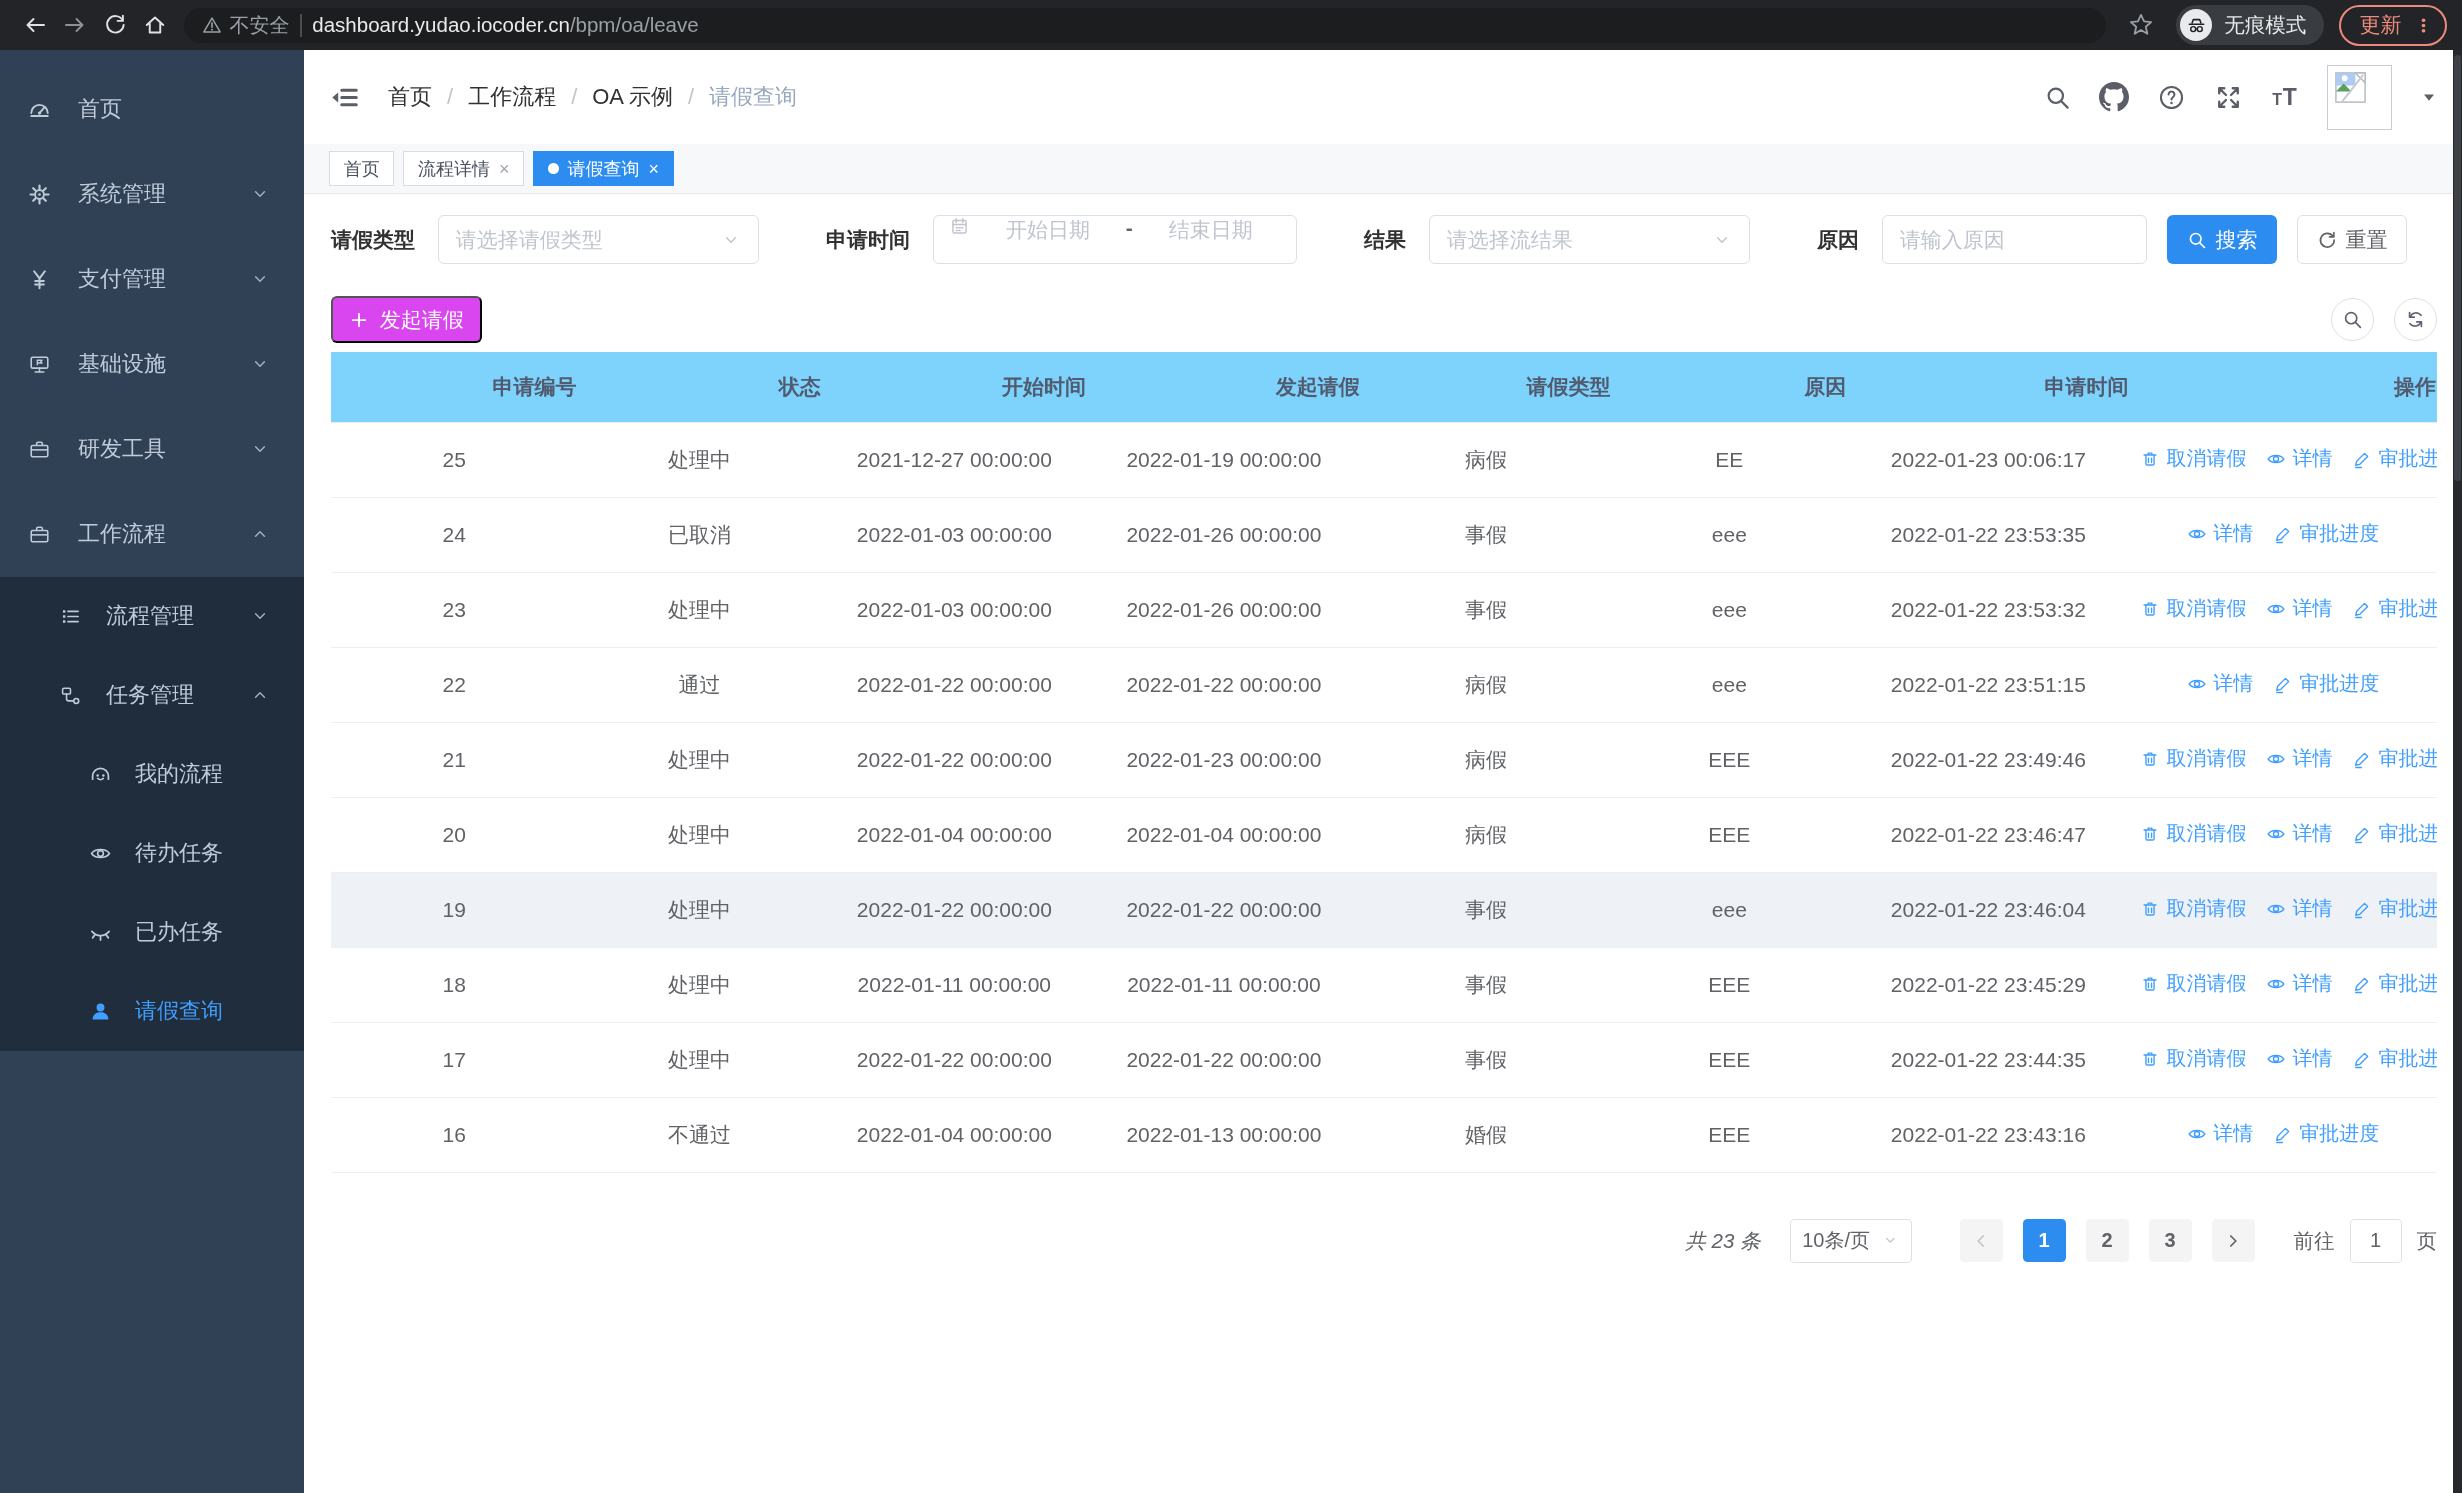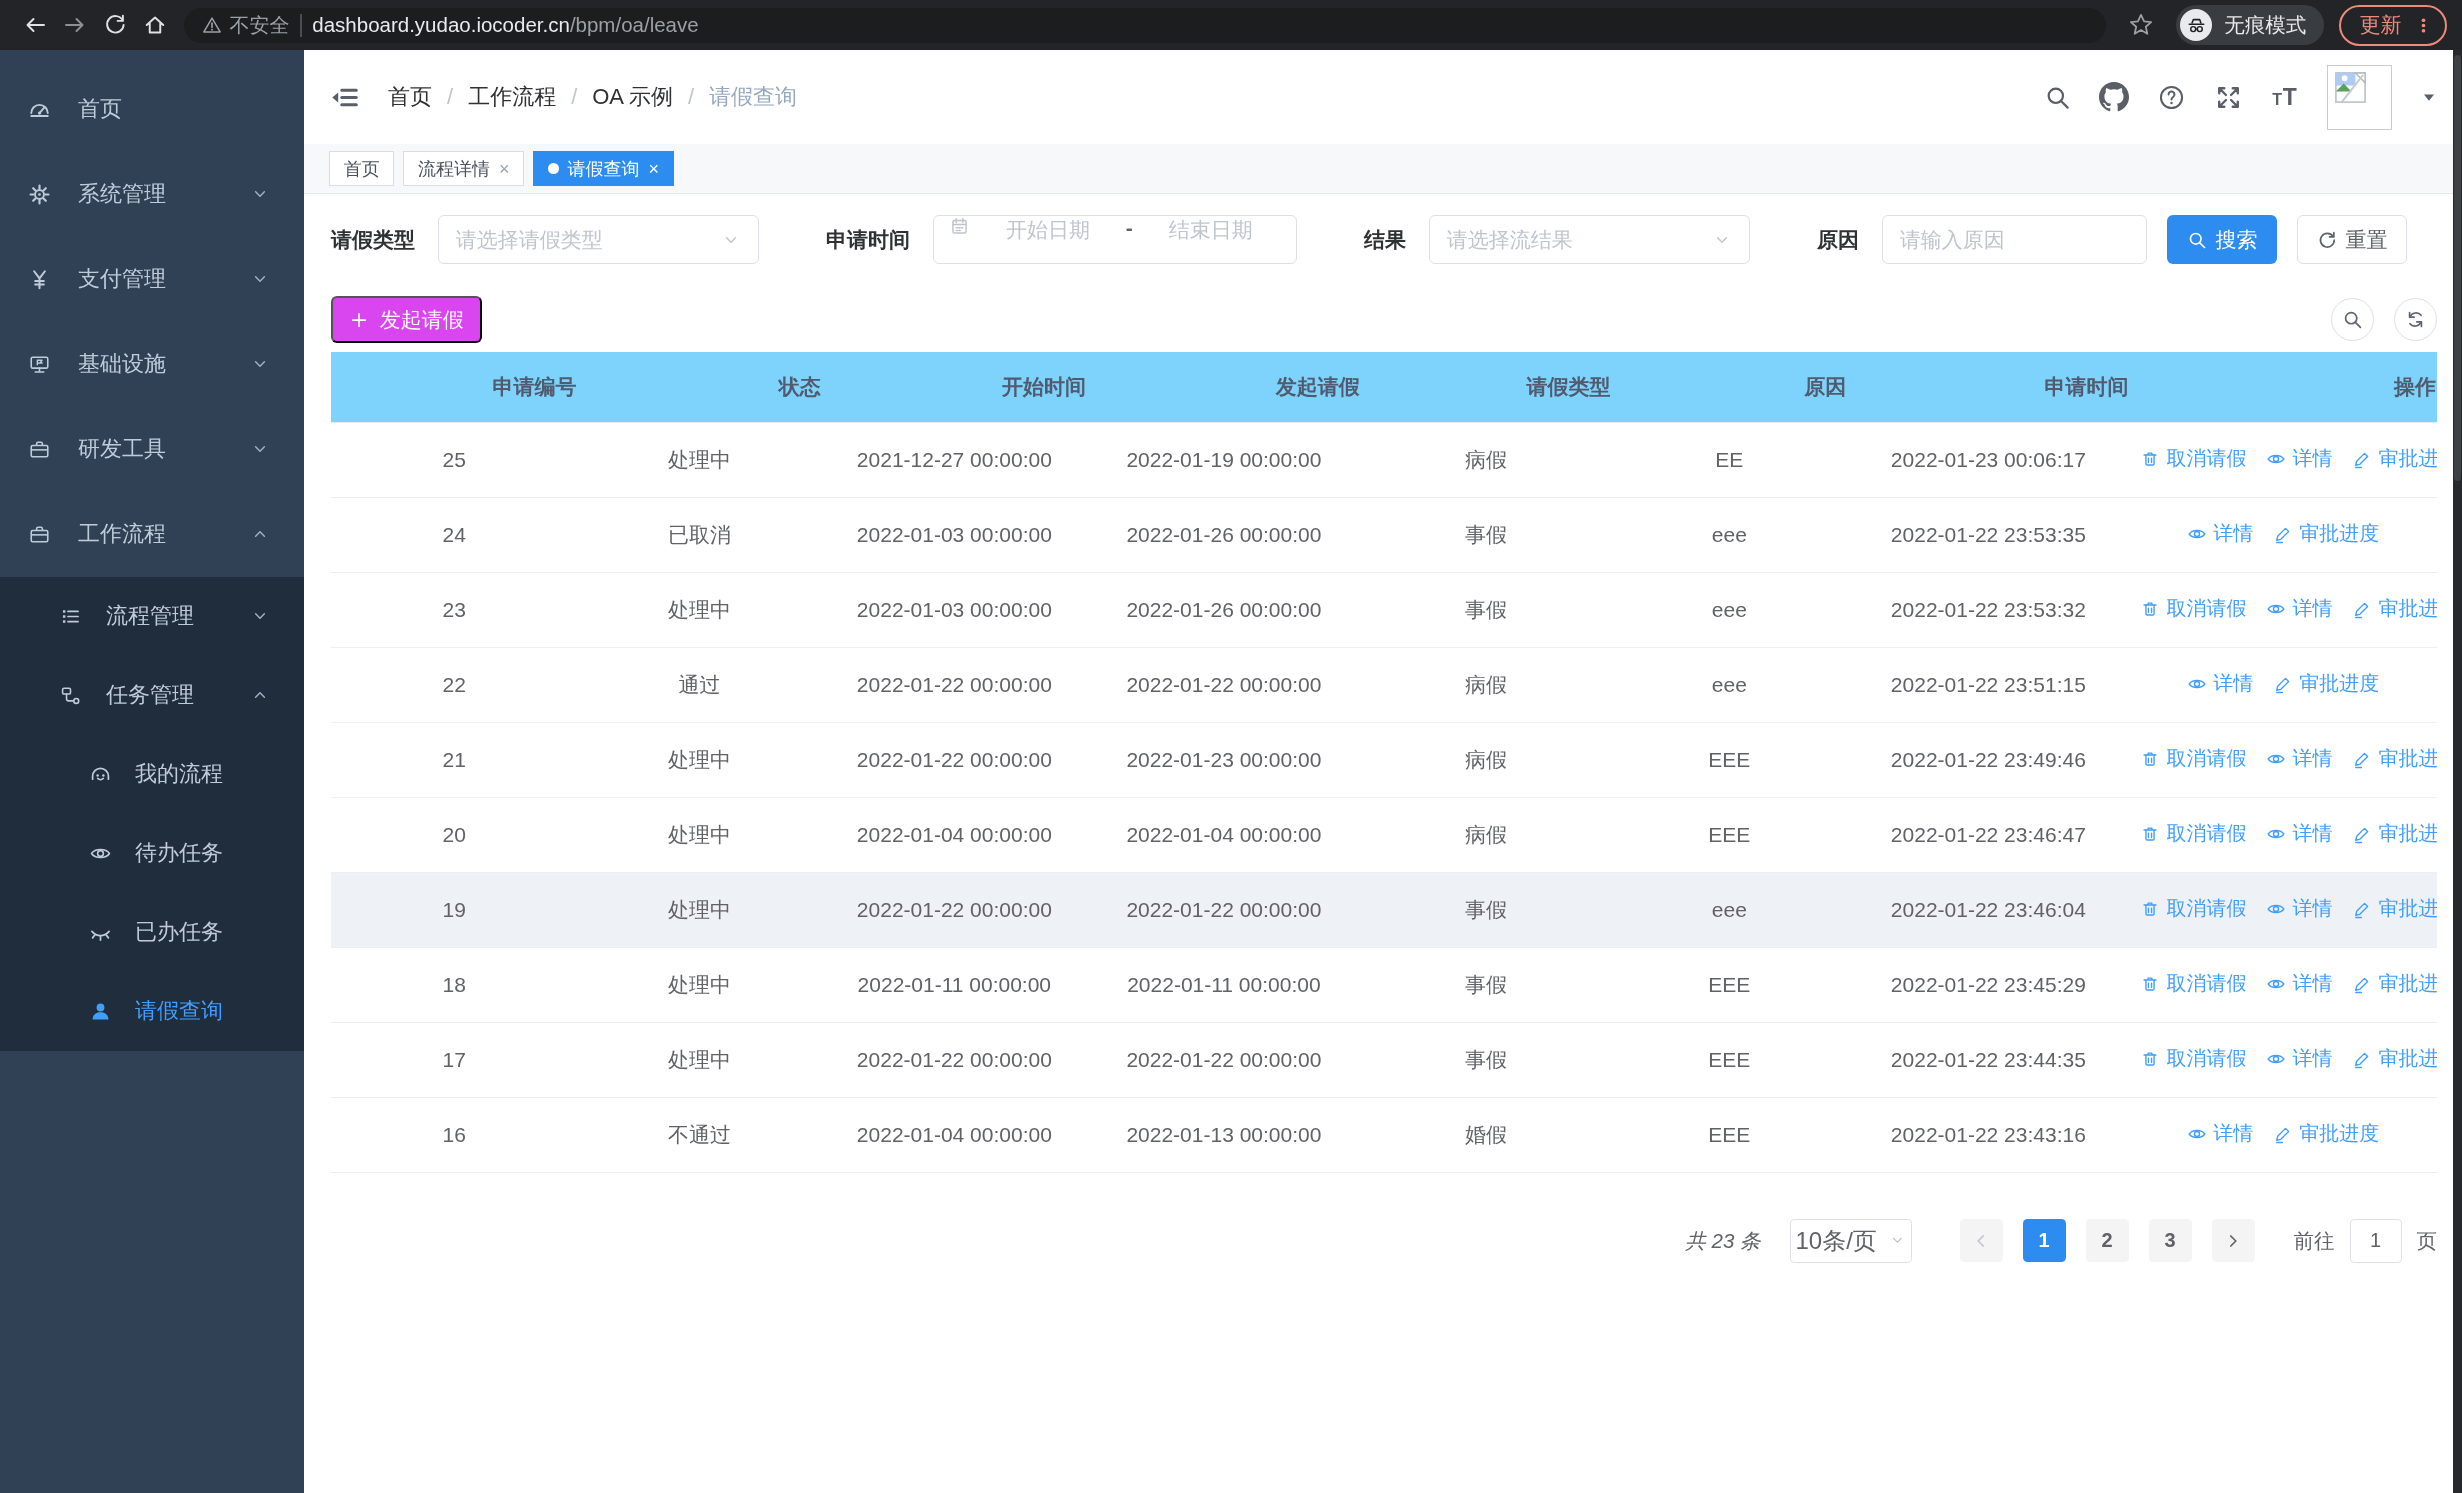"10条/页" .pg-size { font-size: 24px -> 20px }
